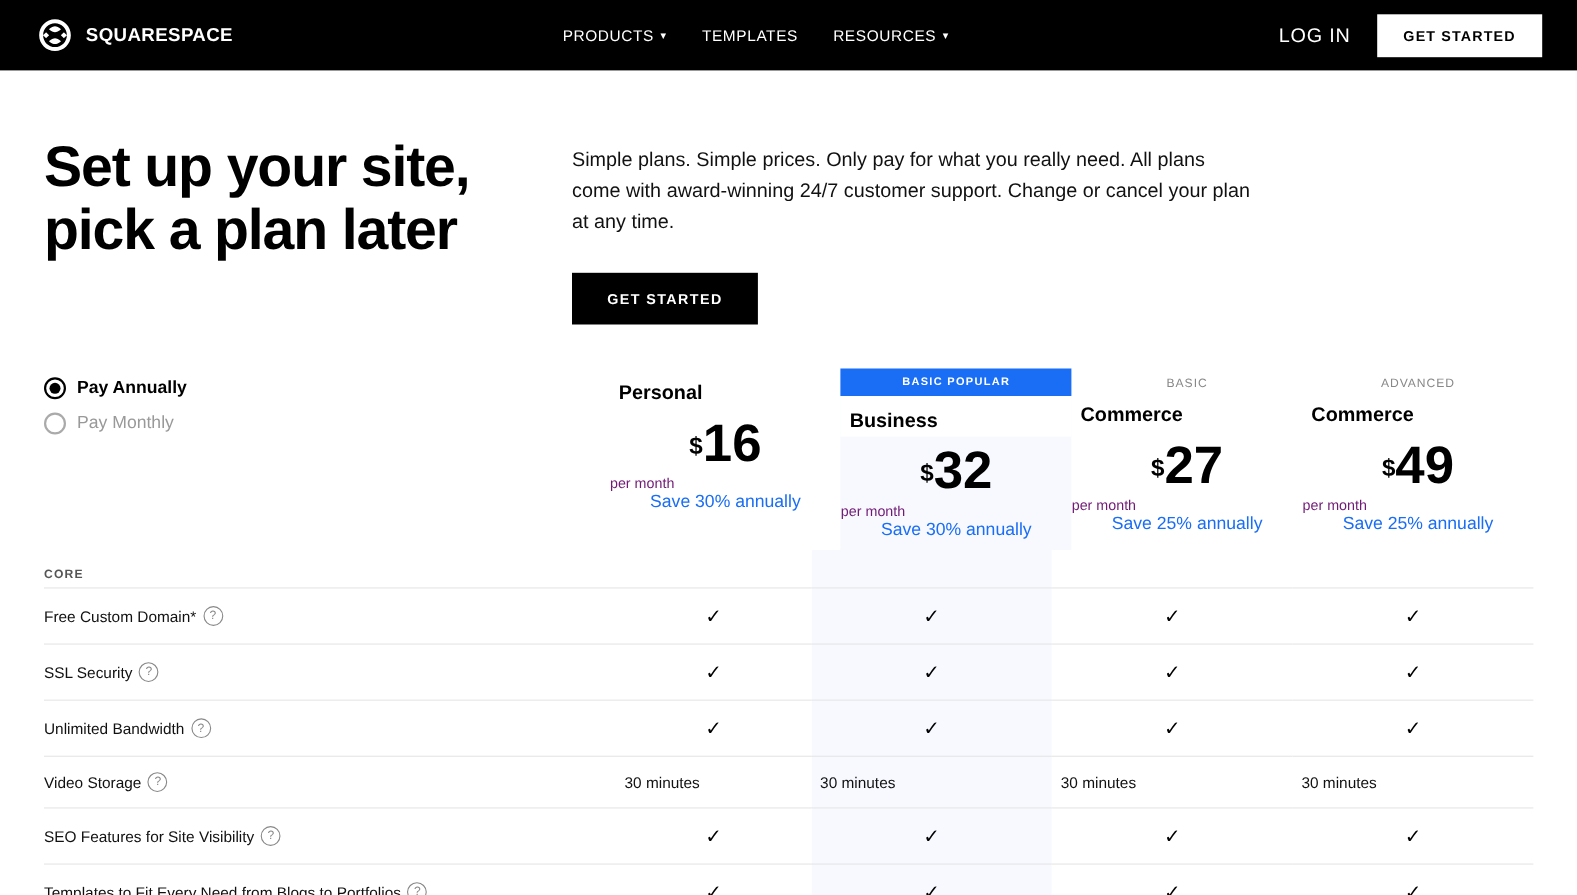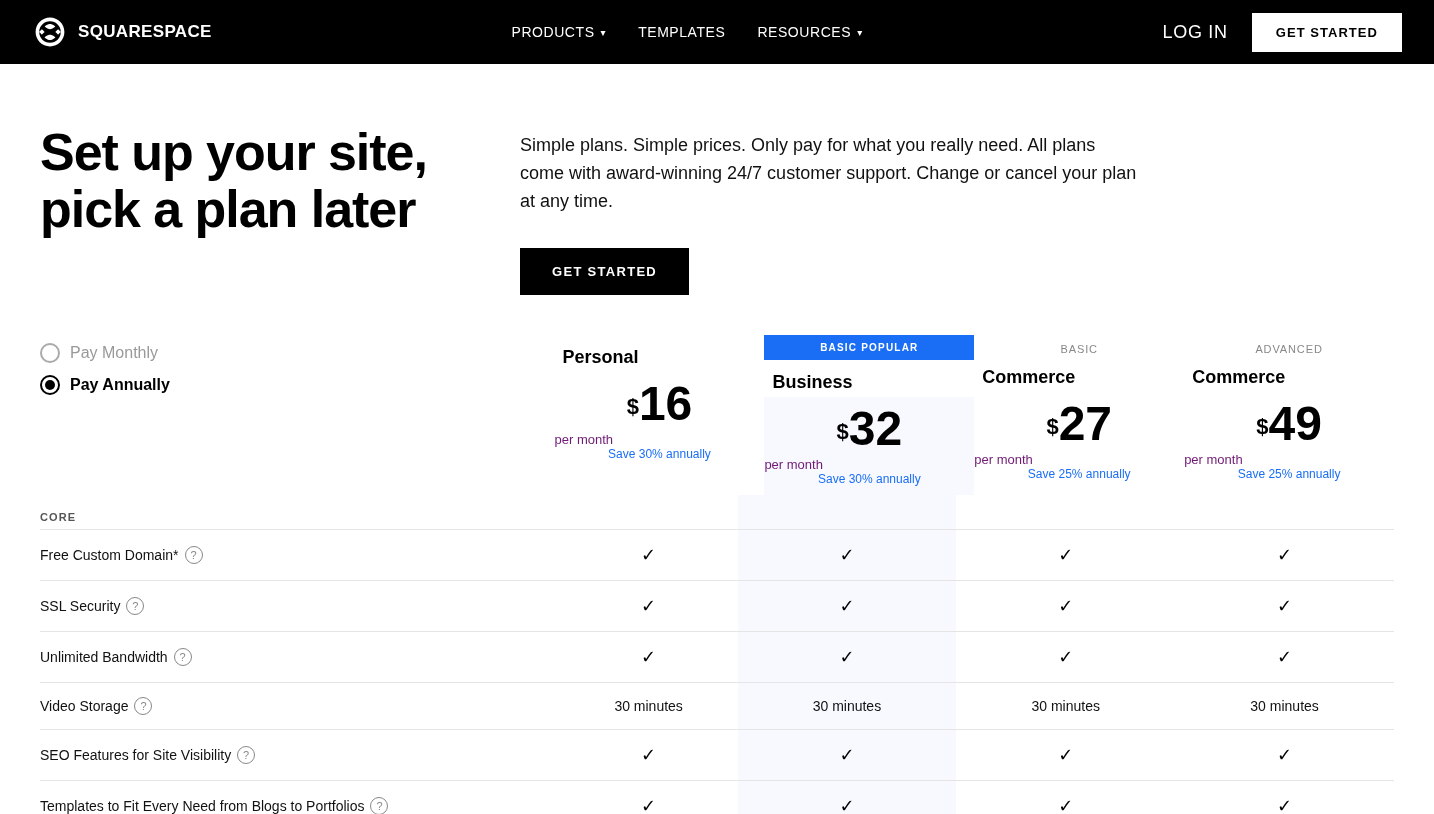"Pay Monthly" label.radio-row { order: before "Pay Annually" -> after "Pay Annually" }
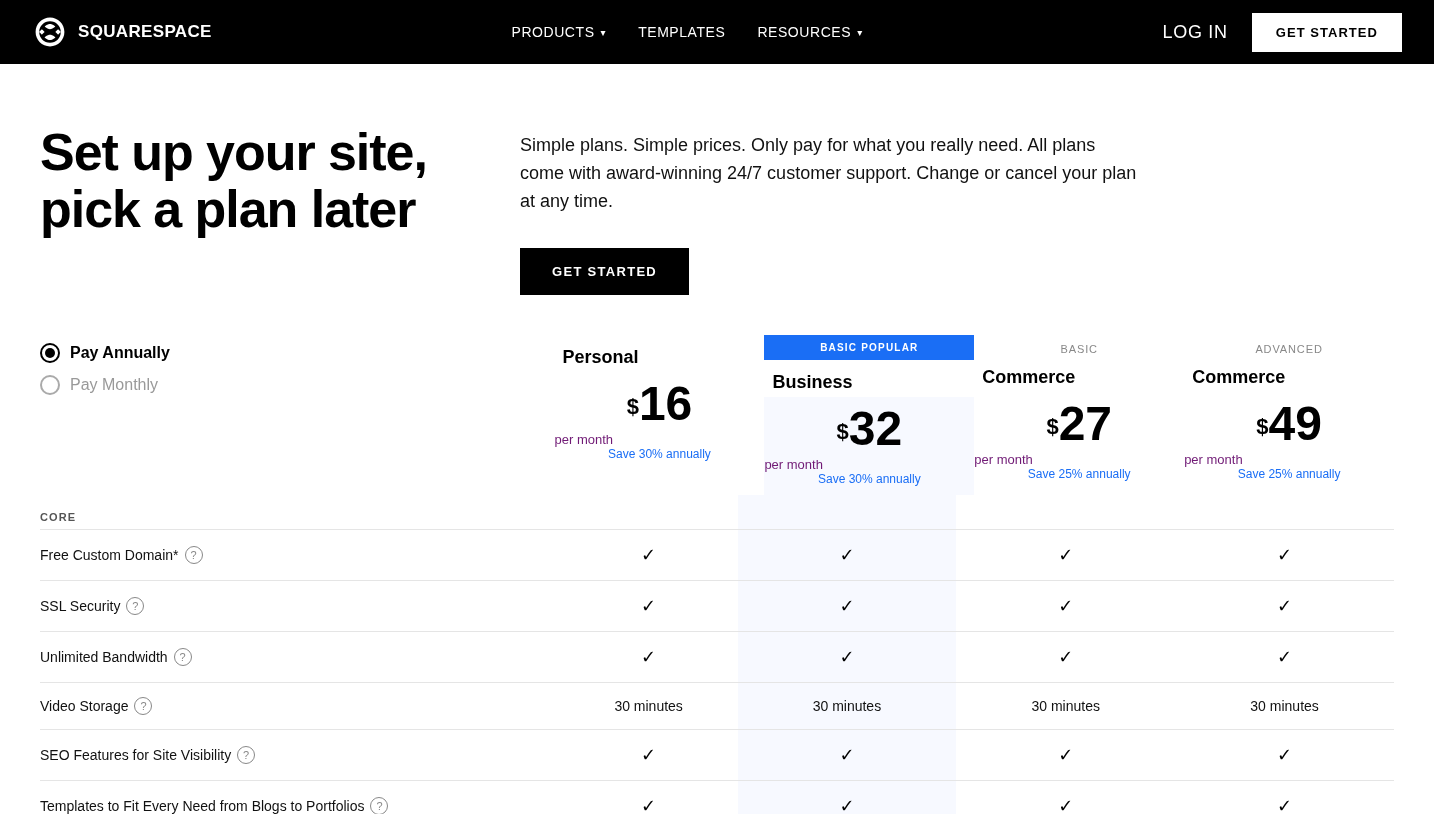"Save 30% annually" .plan-save { font-size: 12px -> 16px }
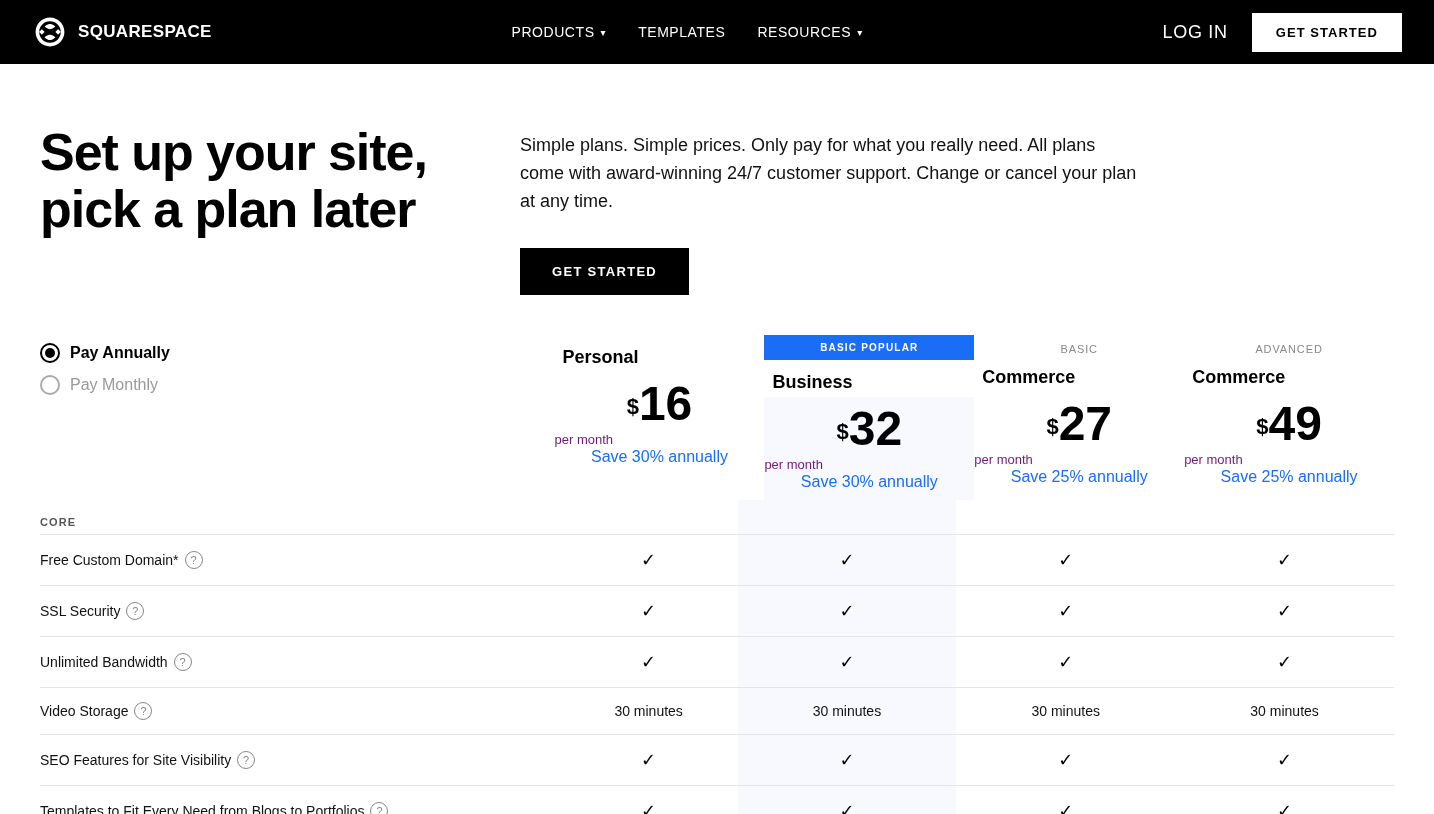"30 minutes" .text-cell { text-align: center -> left }
